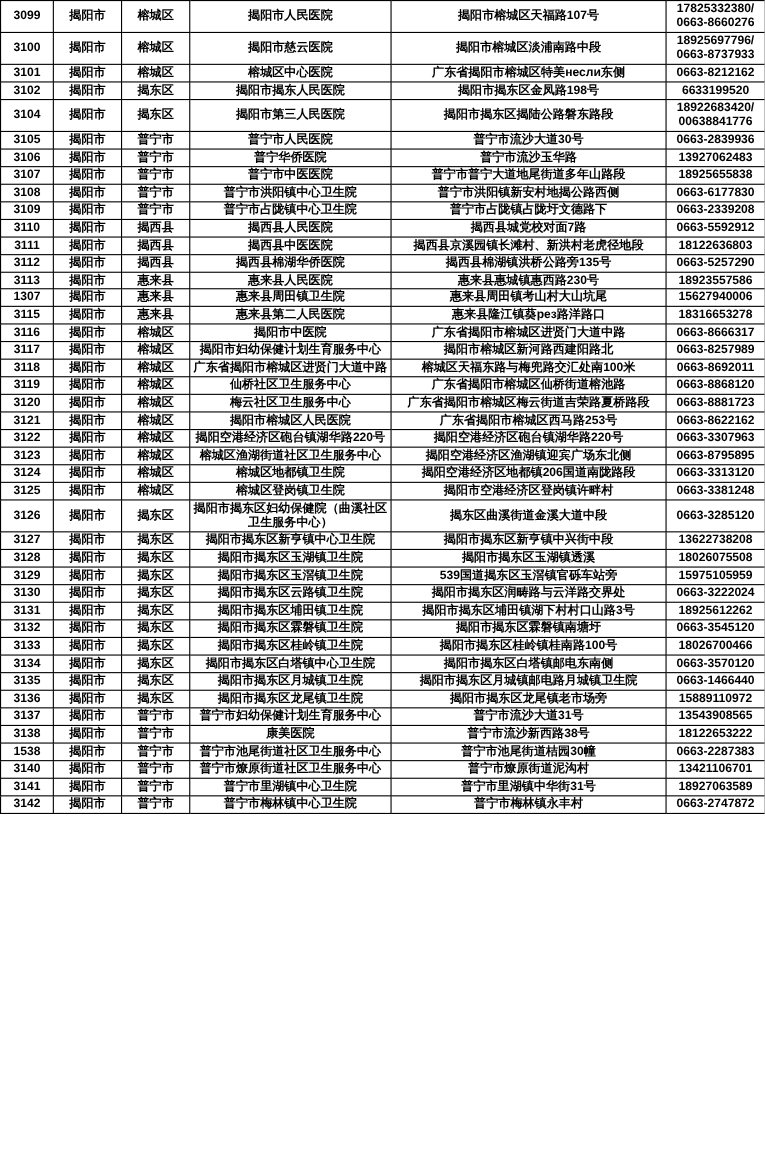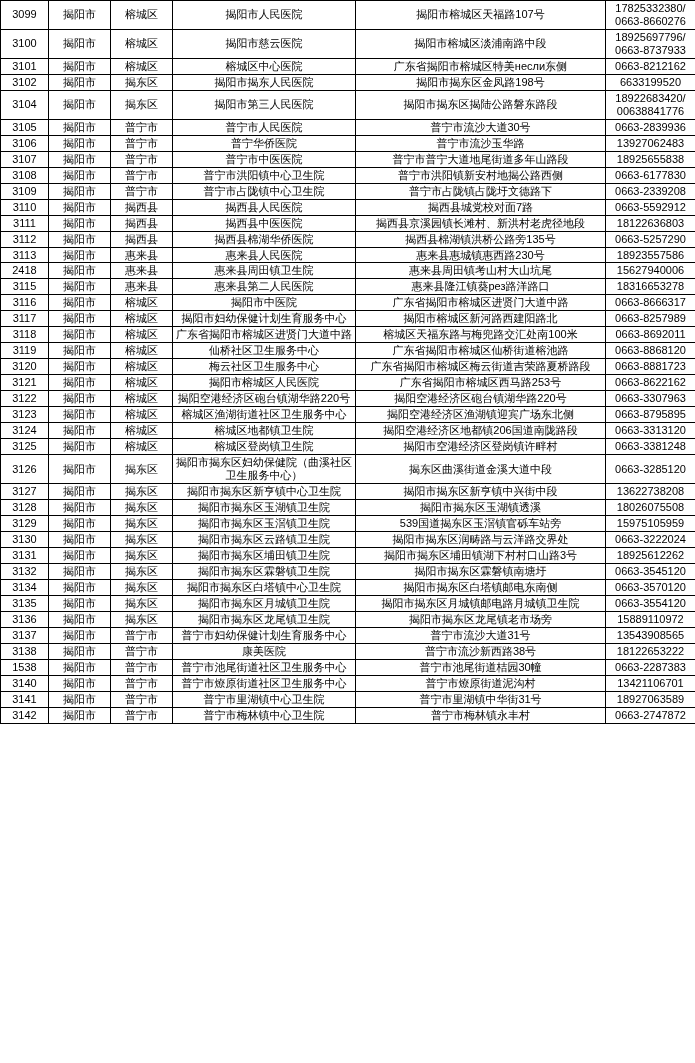"3099" table.data-table { font-weight: none -> bold }
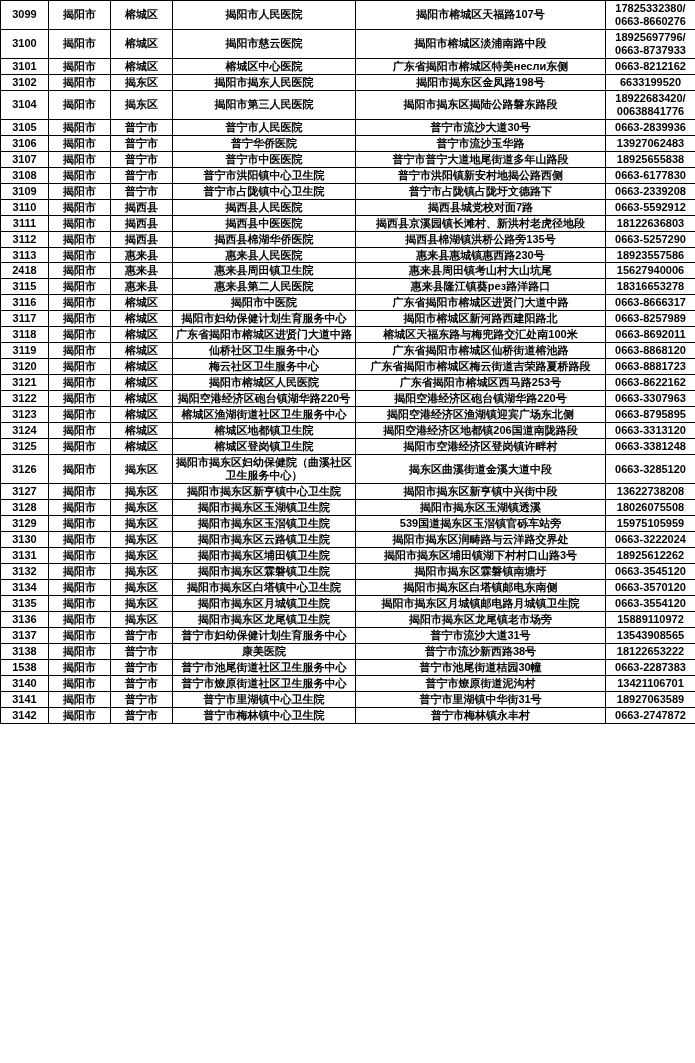"2418" td { text: 2418 -> 1307 }
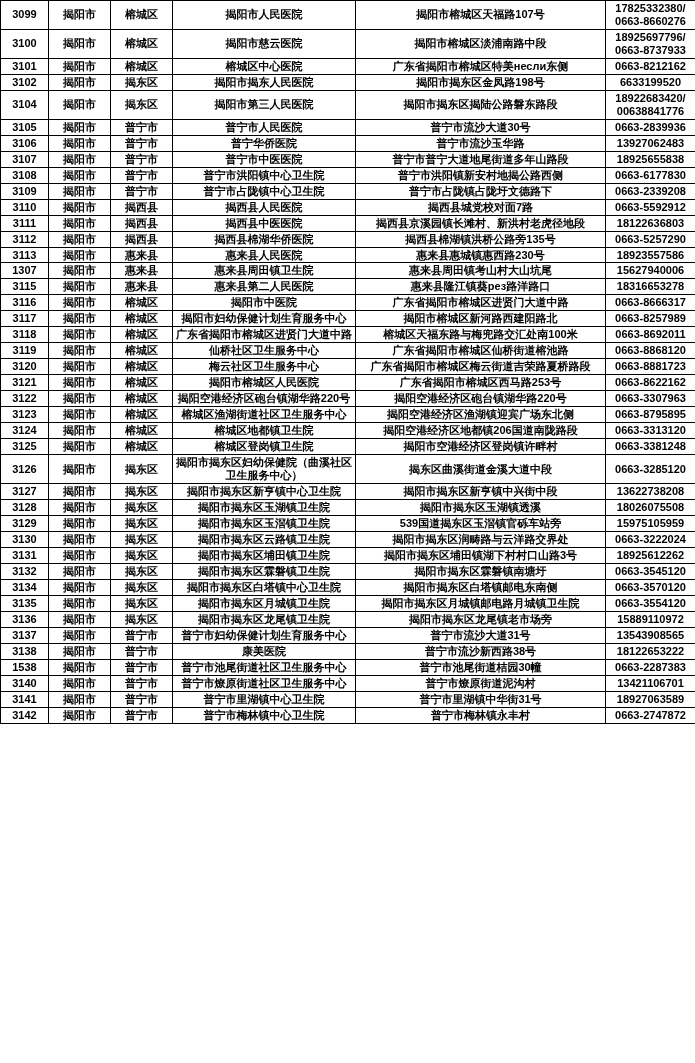"3133" tr { html: none -> <tr> <td>3133</td> <td>揭阳市</td> <td>揭东区</td> <td>揭阳市揭东区桂岭镇卫生院</td> <td>揭阳市揭东区桂岭镇桂南路100号</td> <td>18026700466</td> </tr> }
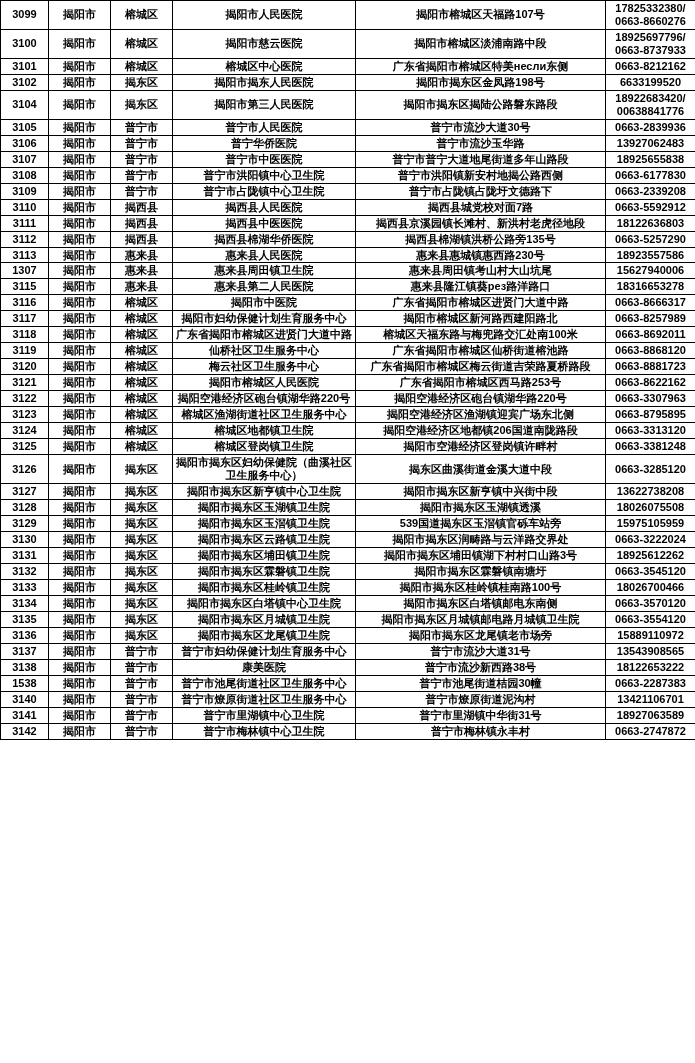"0663-3554120" td { text: 0663-3554120 -> 0663-1466440 }
